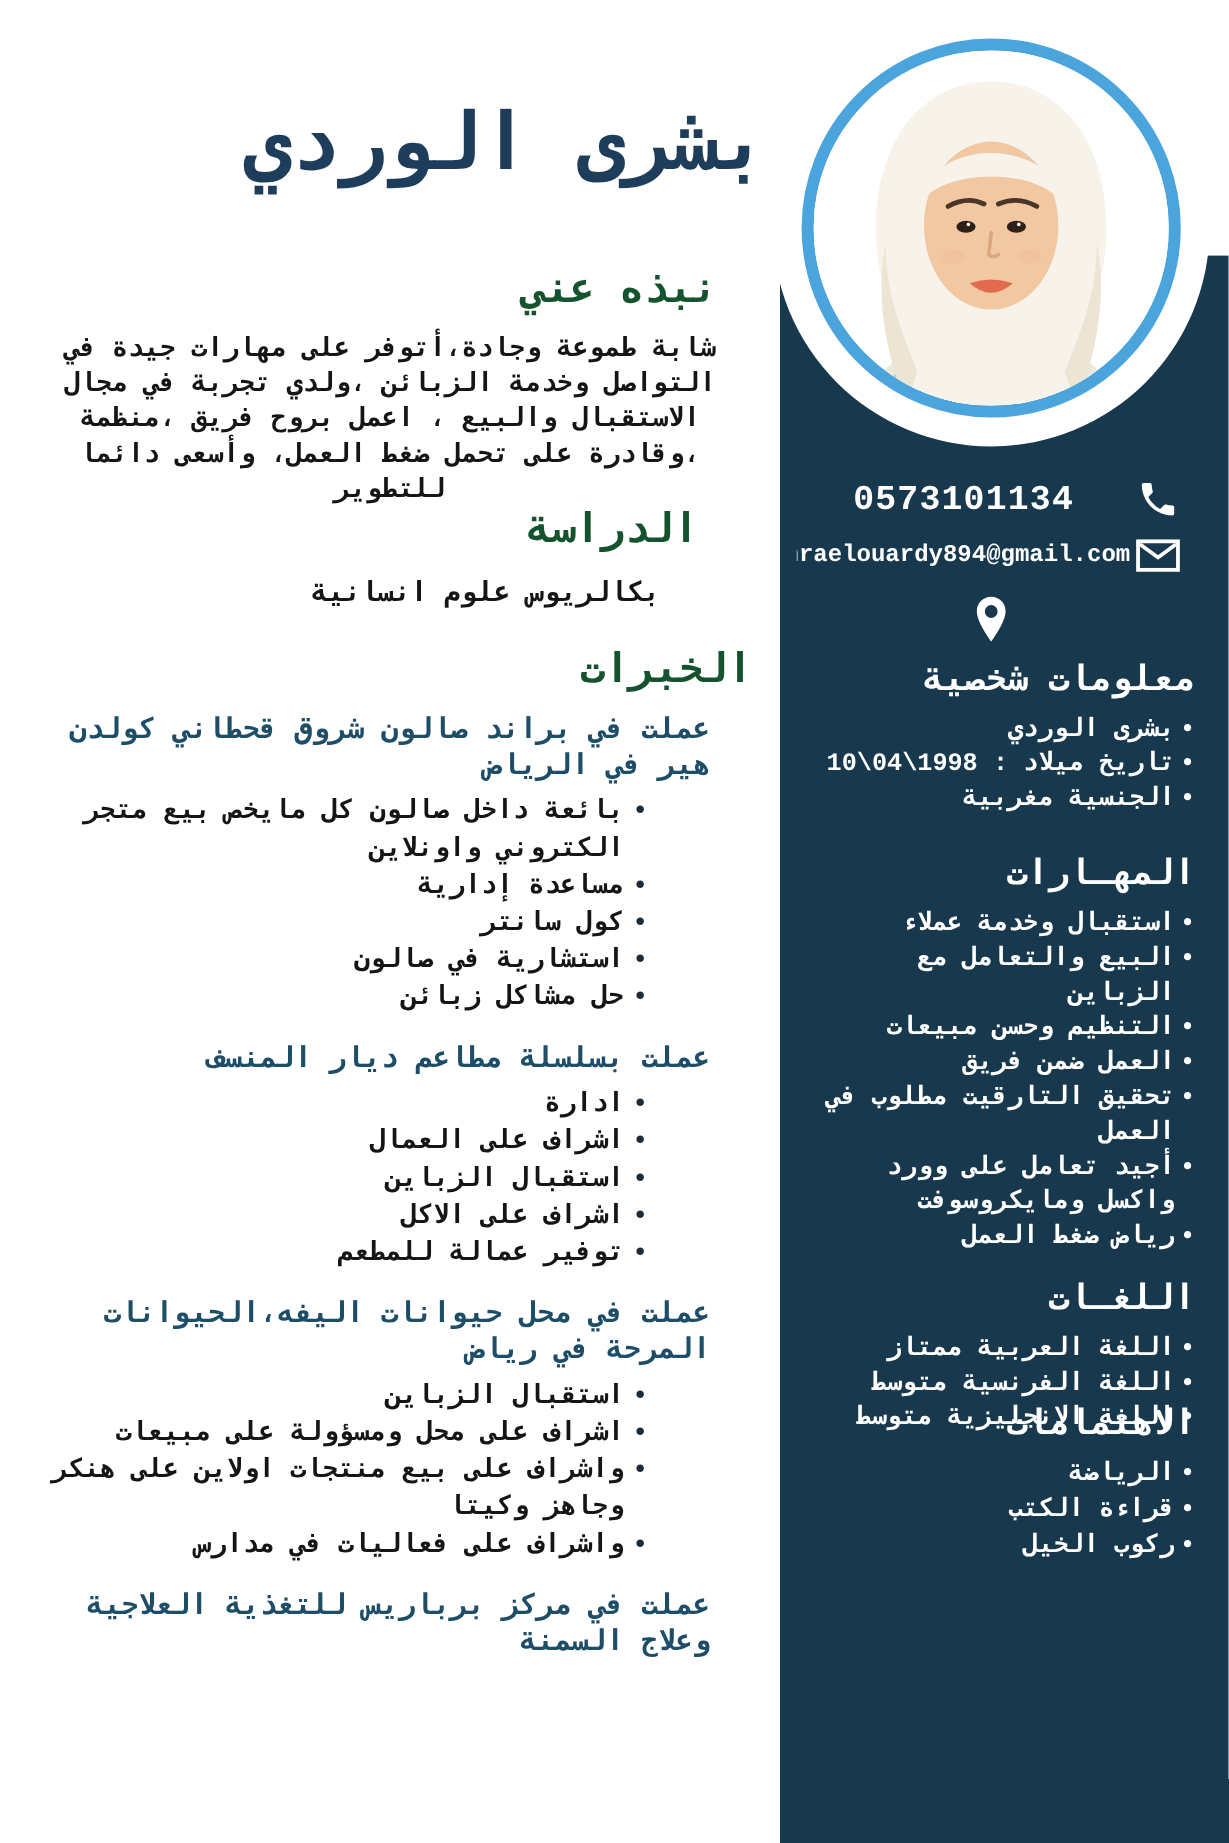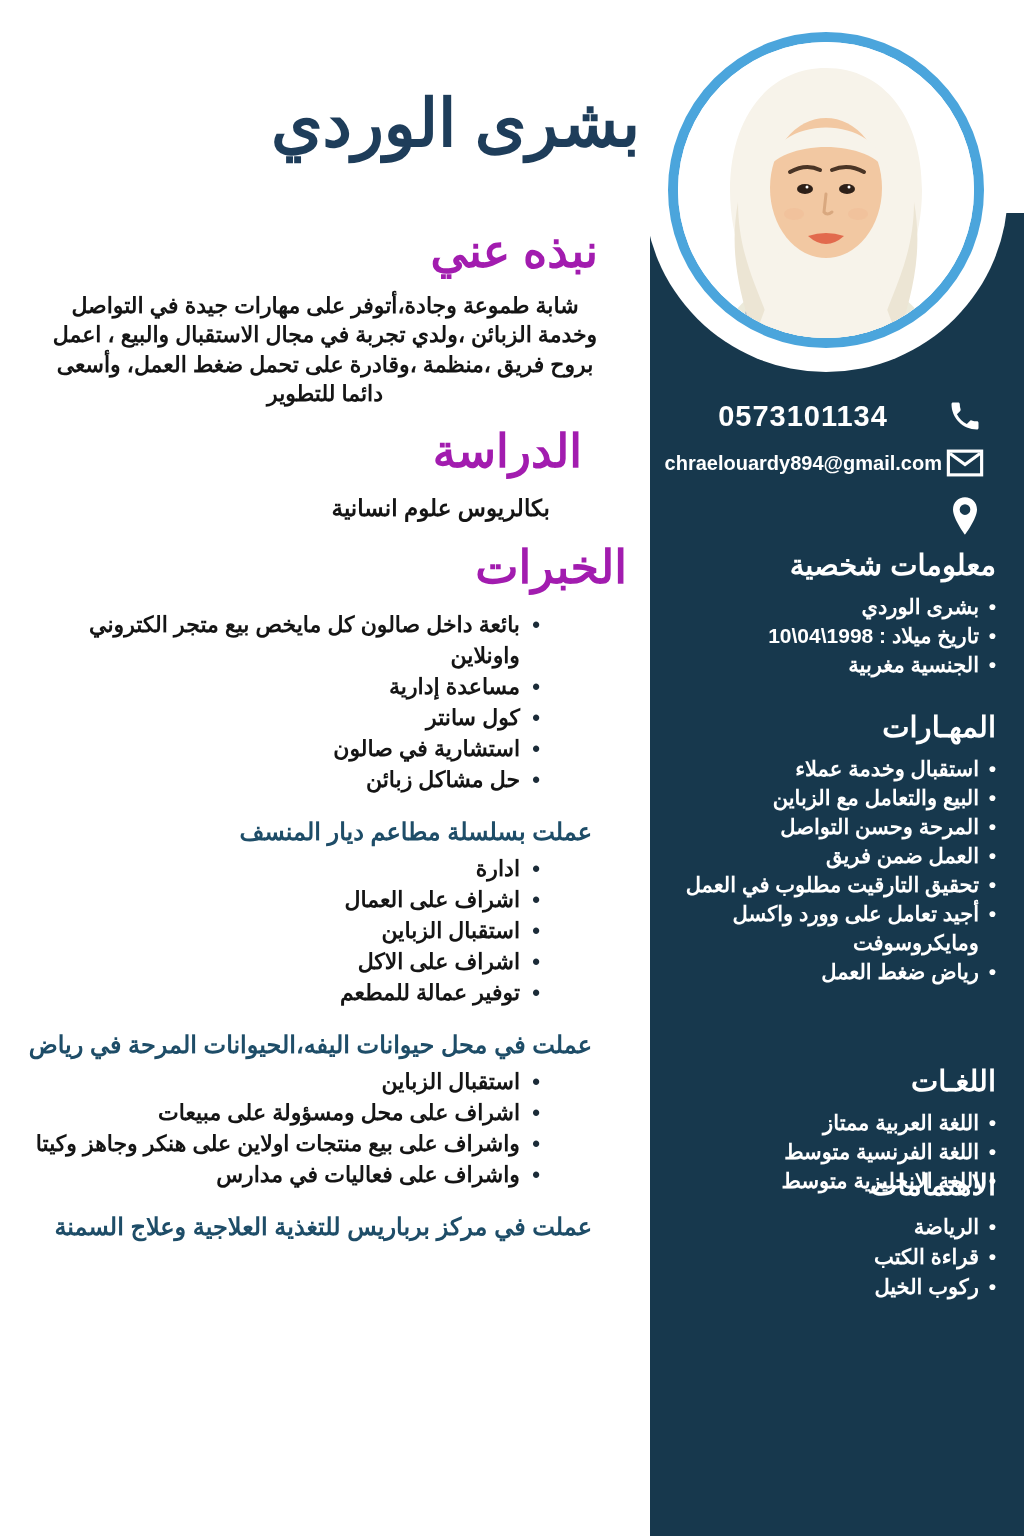"بشرى الوردي" .page { font-family: Liberation Sans, sans-serif -> Liberation Mono, monospace }
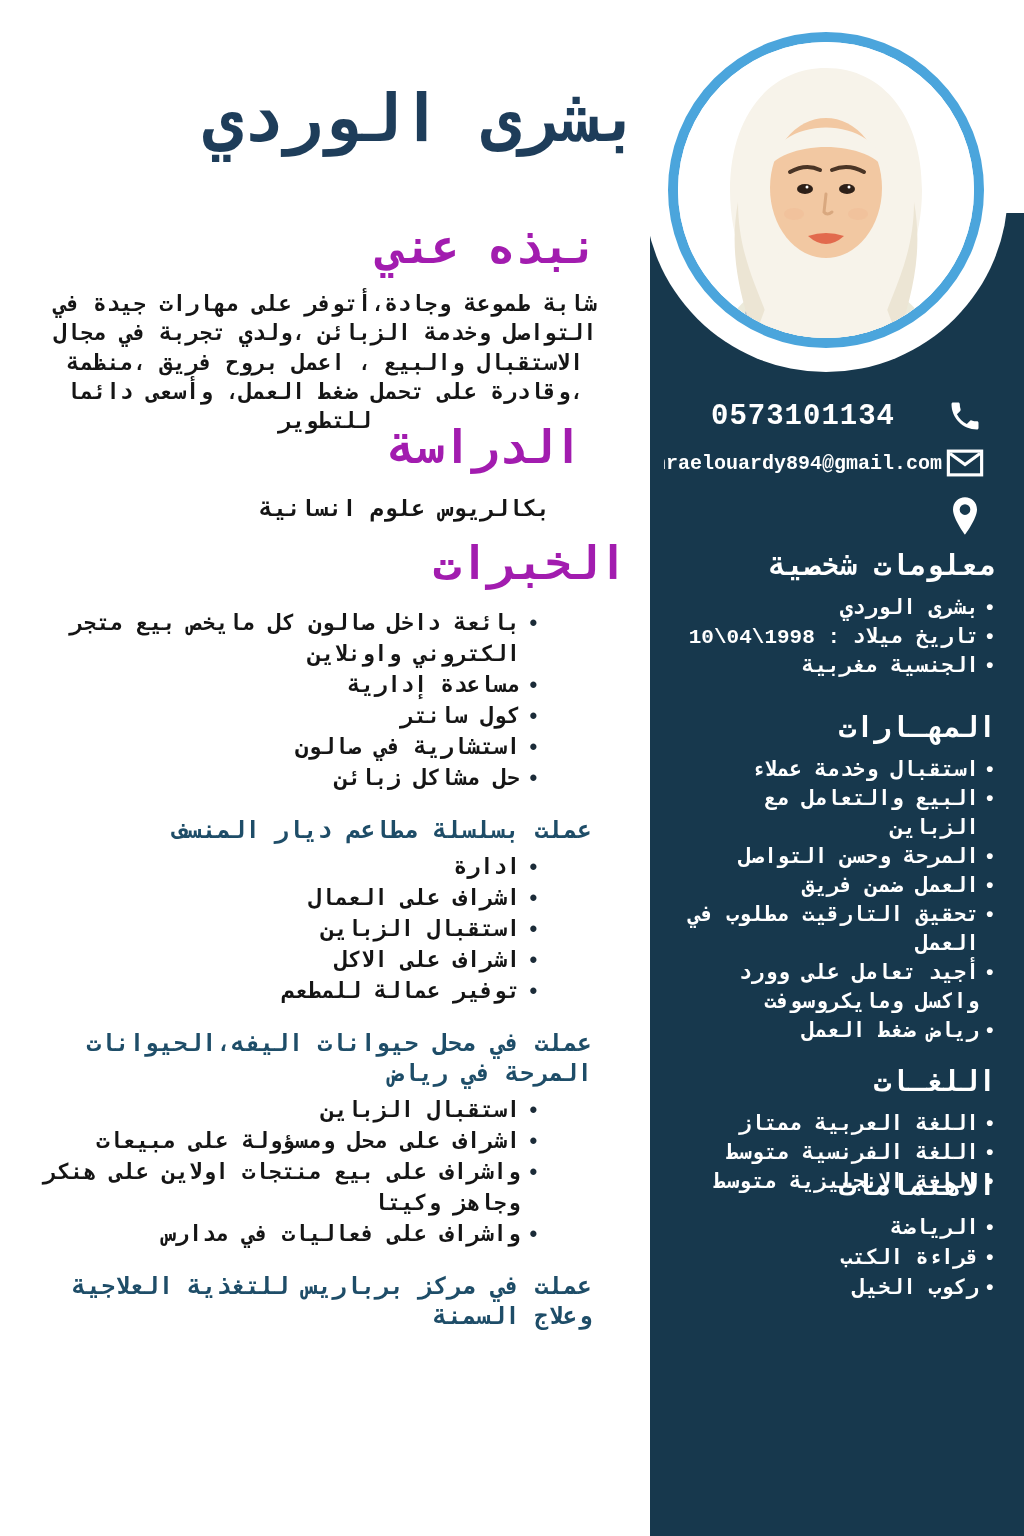"نبذه عني" .sec-title { color: #a21caf -> #14532d; font-size: 46px -> 34px }
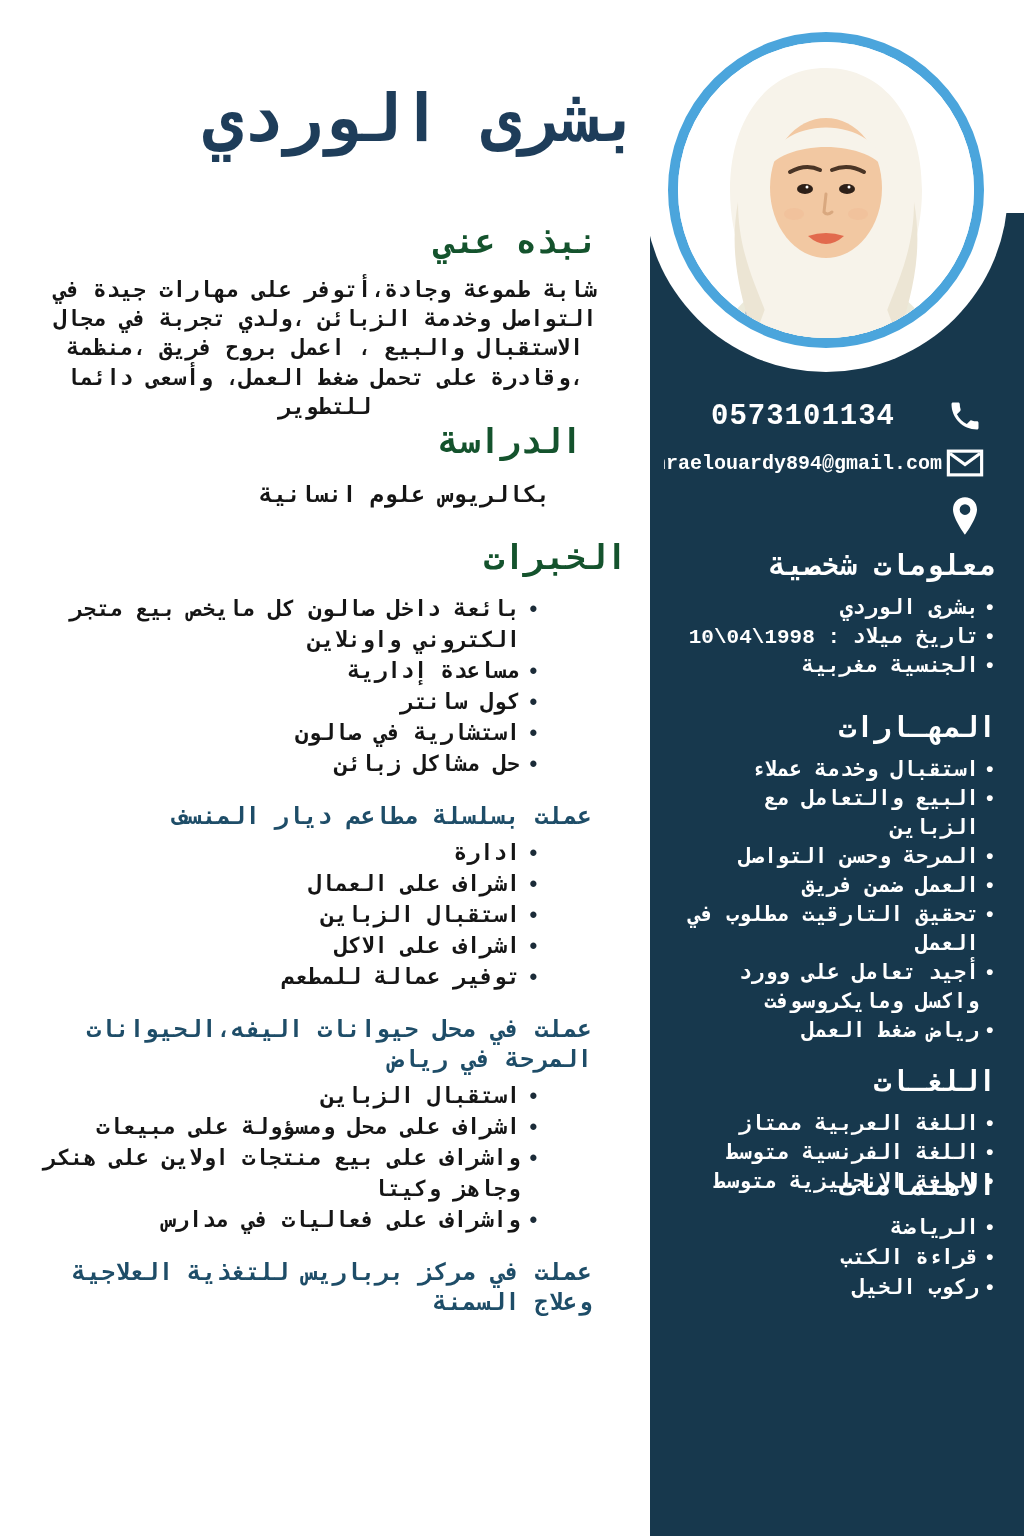"0573101134" .c-row { justify-content: none -> center }
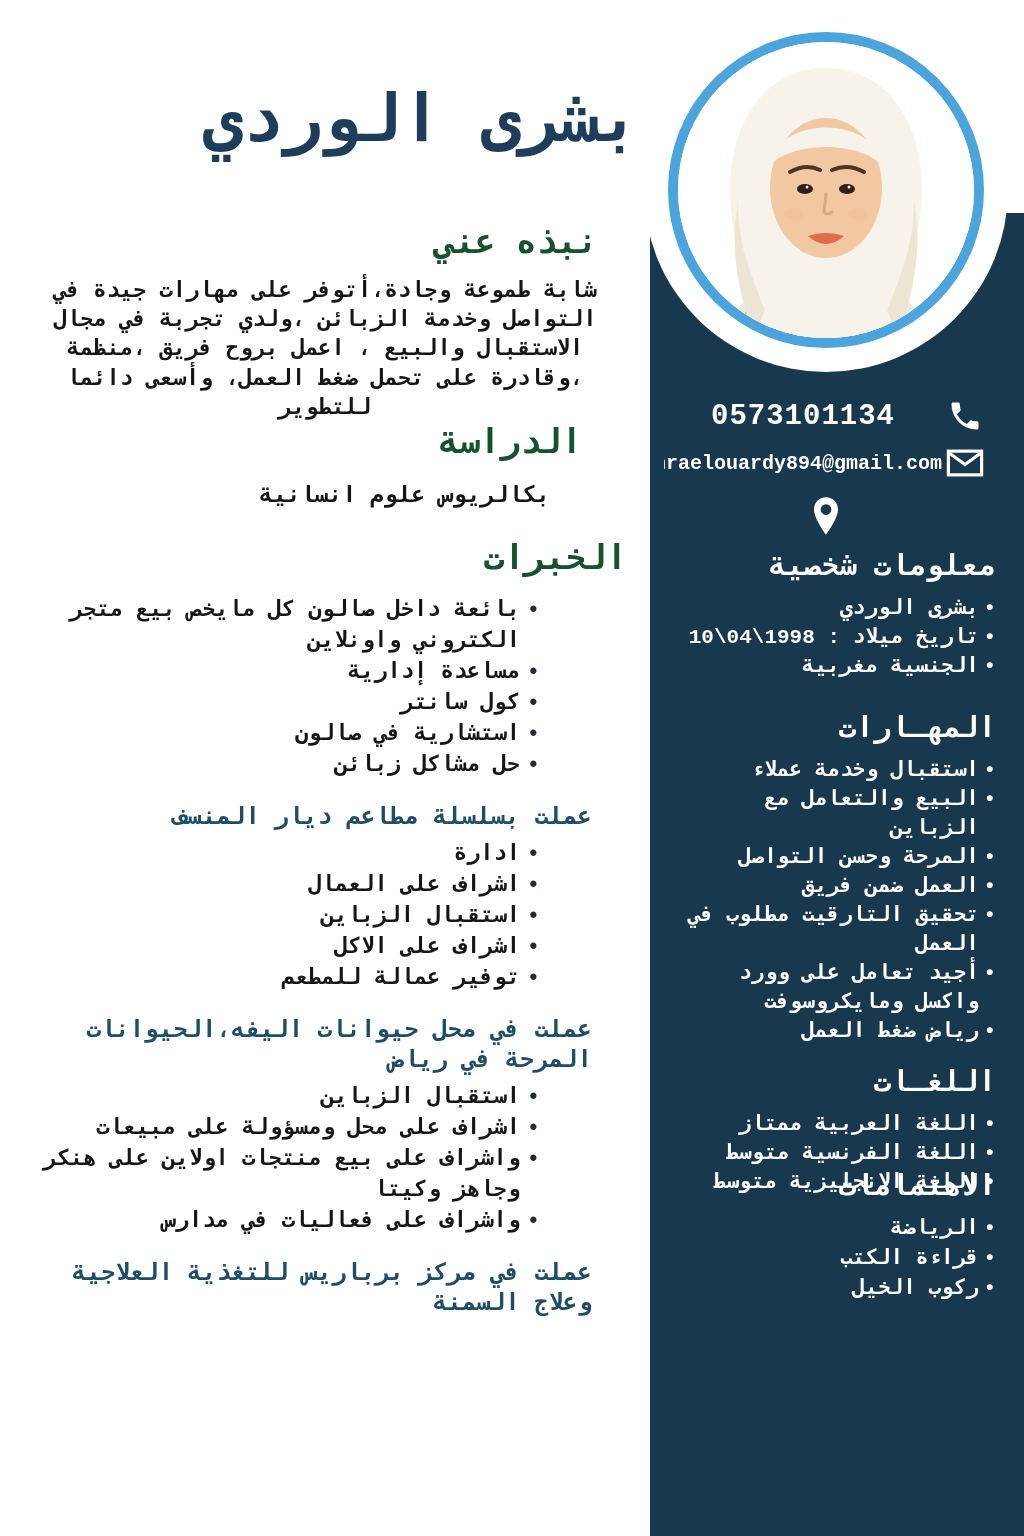"عملت في براند صالون شروق" div.job-header { html: none -> <div>عملت في براند صالون شروق قحطاني كولدن هير في الرياض</div> }
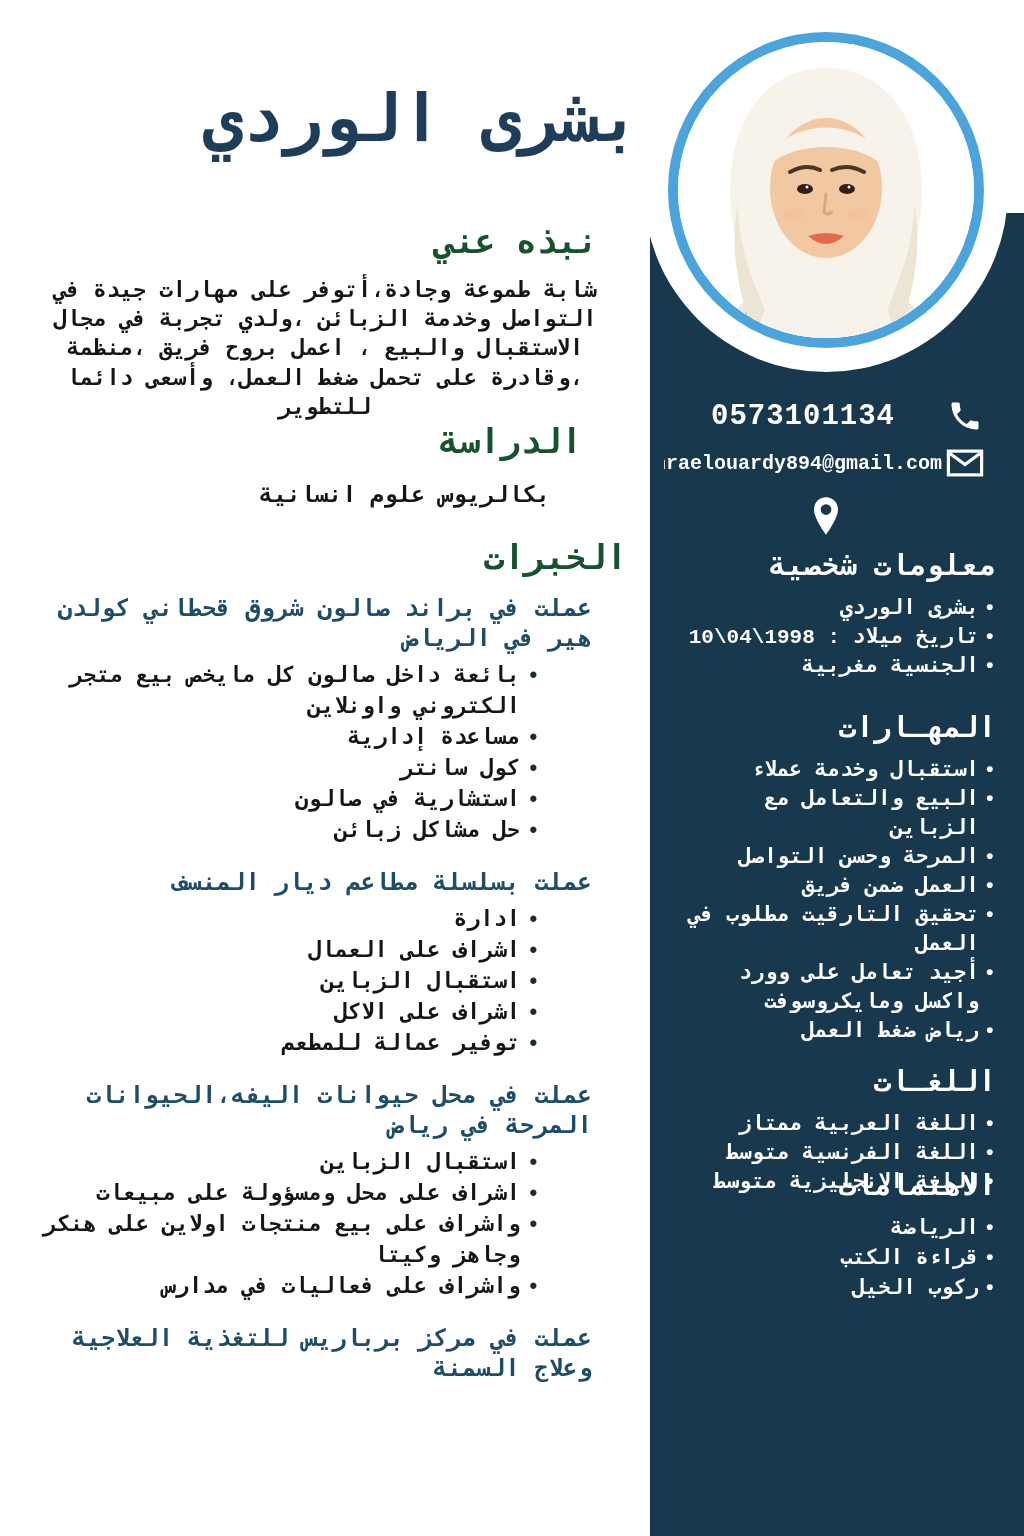"المرحة وحسن التواصل" li { text: المرحة وحسن التواصل -> التنظيم وحسن مبيعات }
